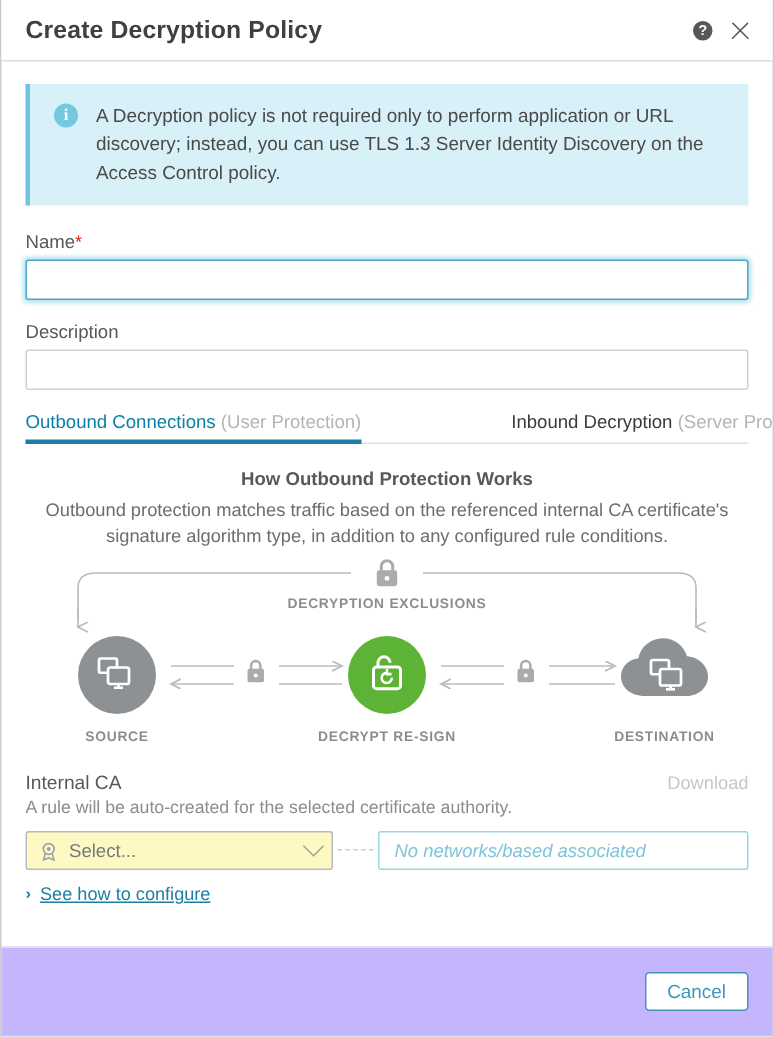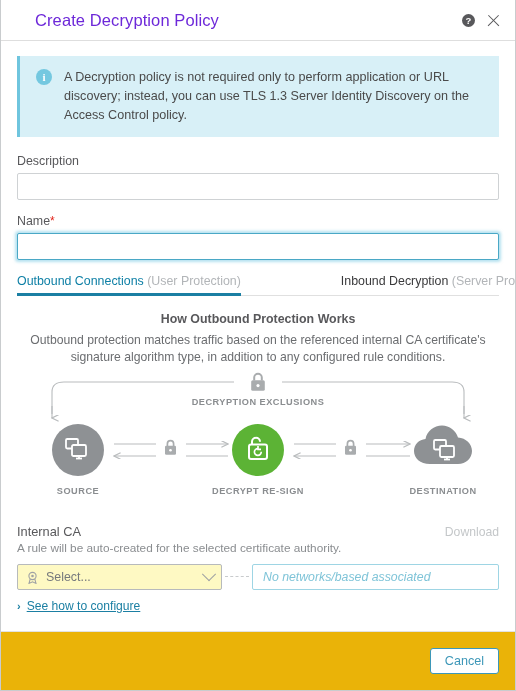"Create Decryption Policy" .dlg-title { color: #6d28d9 -> #404040; font-weight: 400 -> 700; margin-left: 18px -> none }
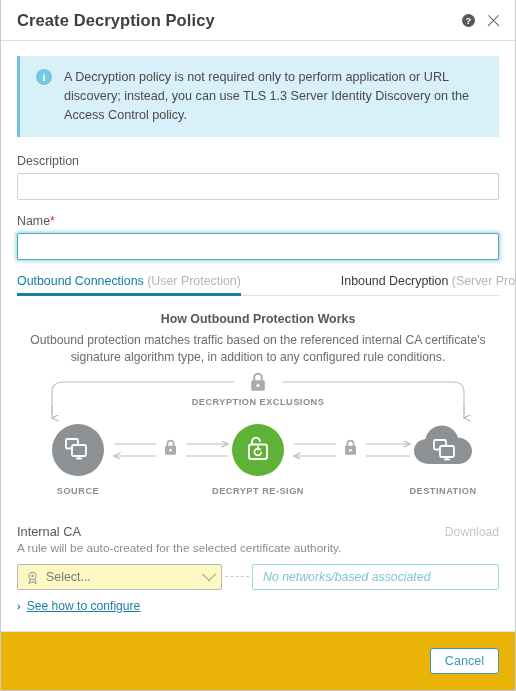"Description" div.field-block { order: before "Name*" -> after "Name*" }
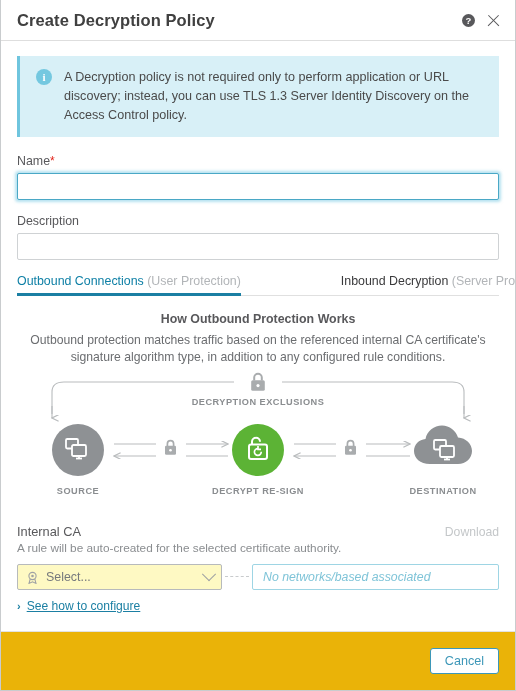"Internal CA" .ca-section { margin-top: 22px -> 12px }
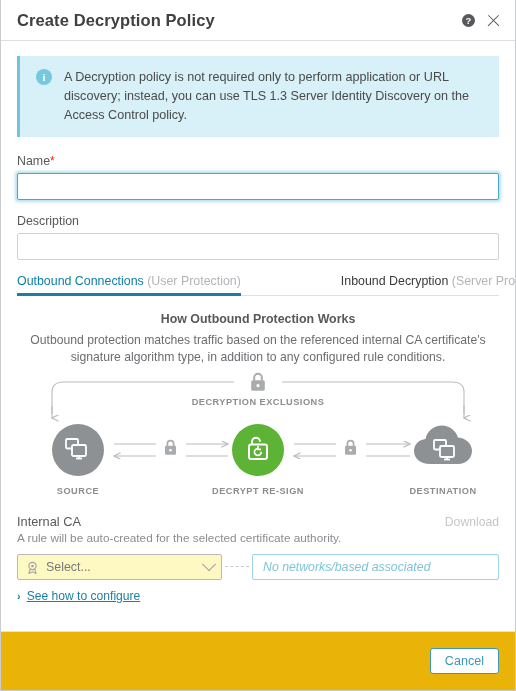"Cancel" .dlg-footer { background: #eab308 -> #c4b5fd }
